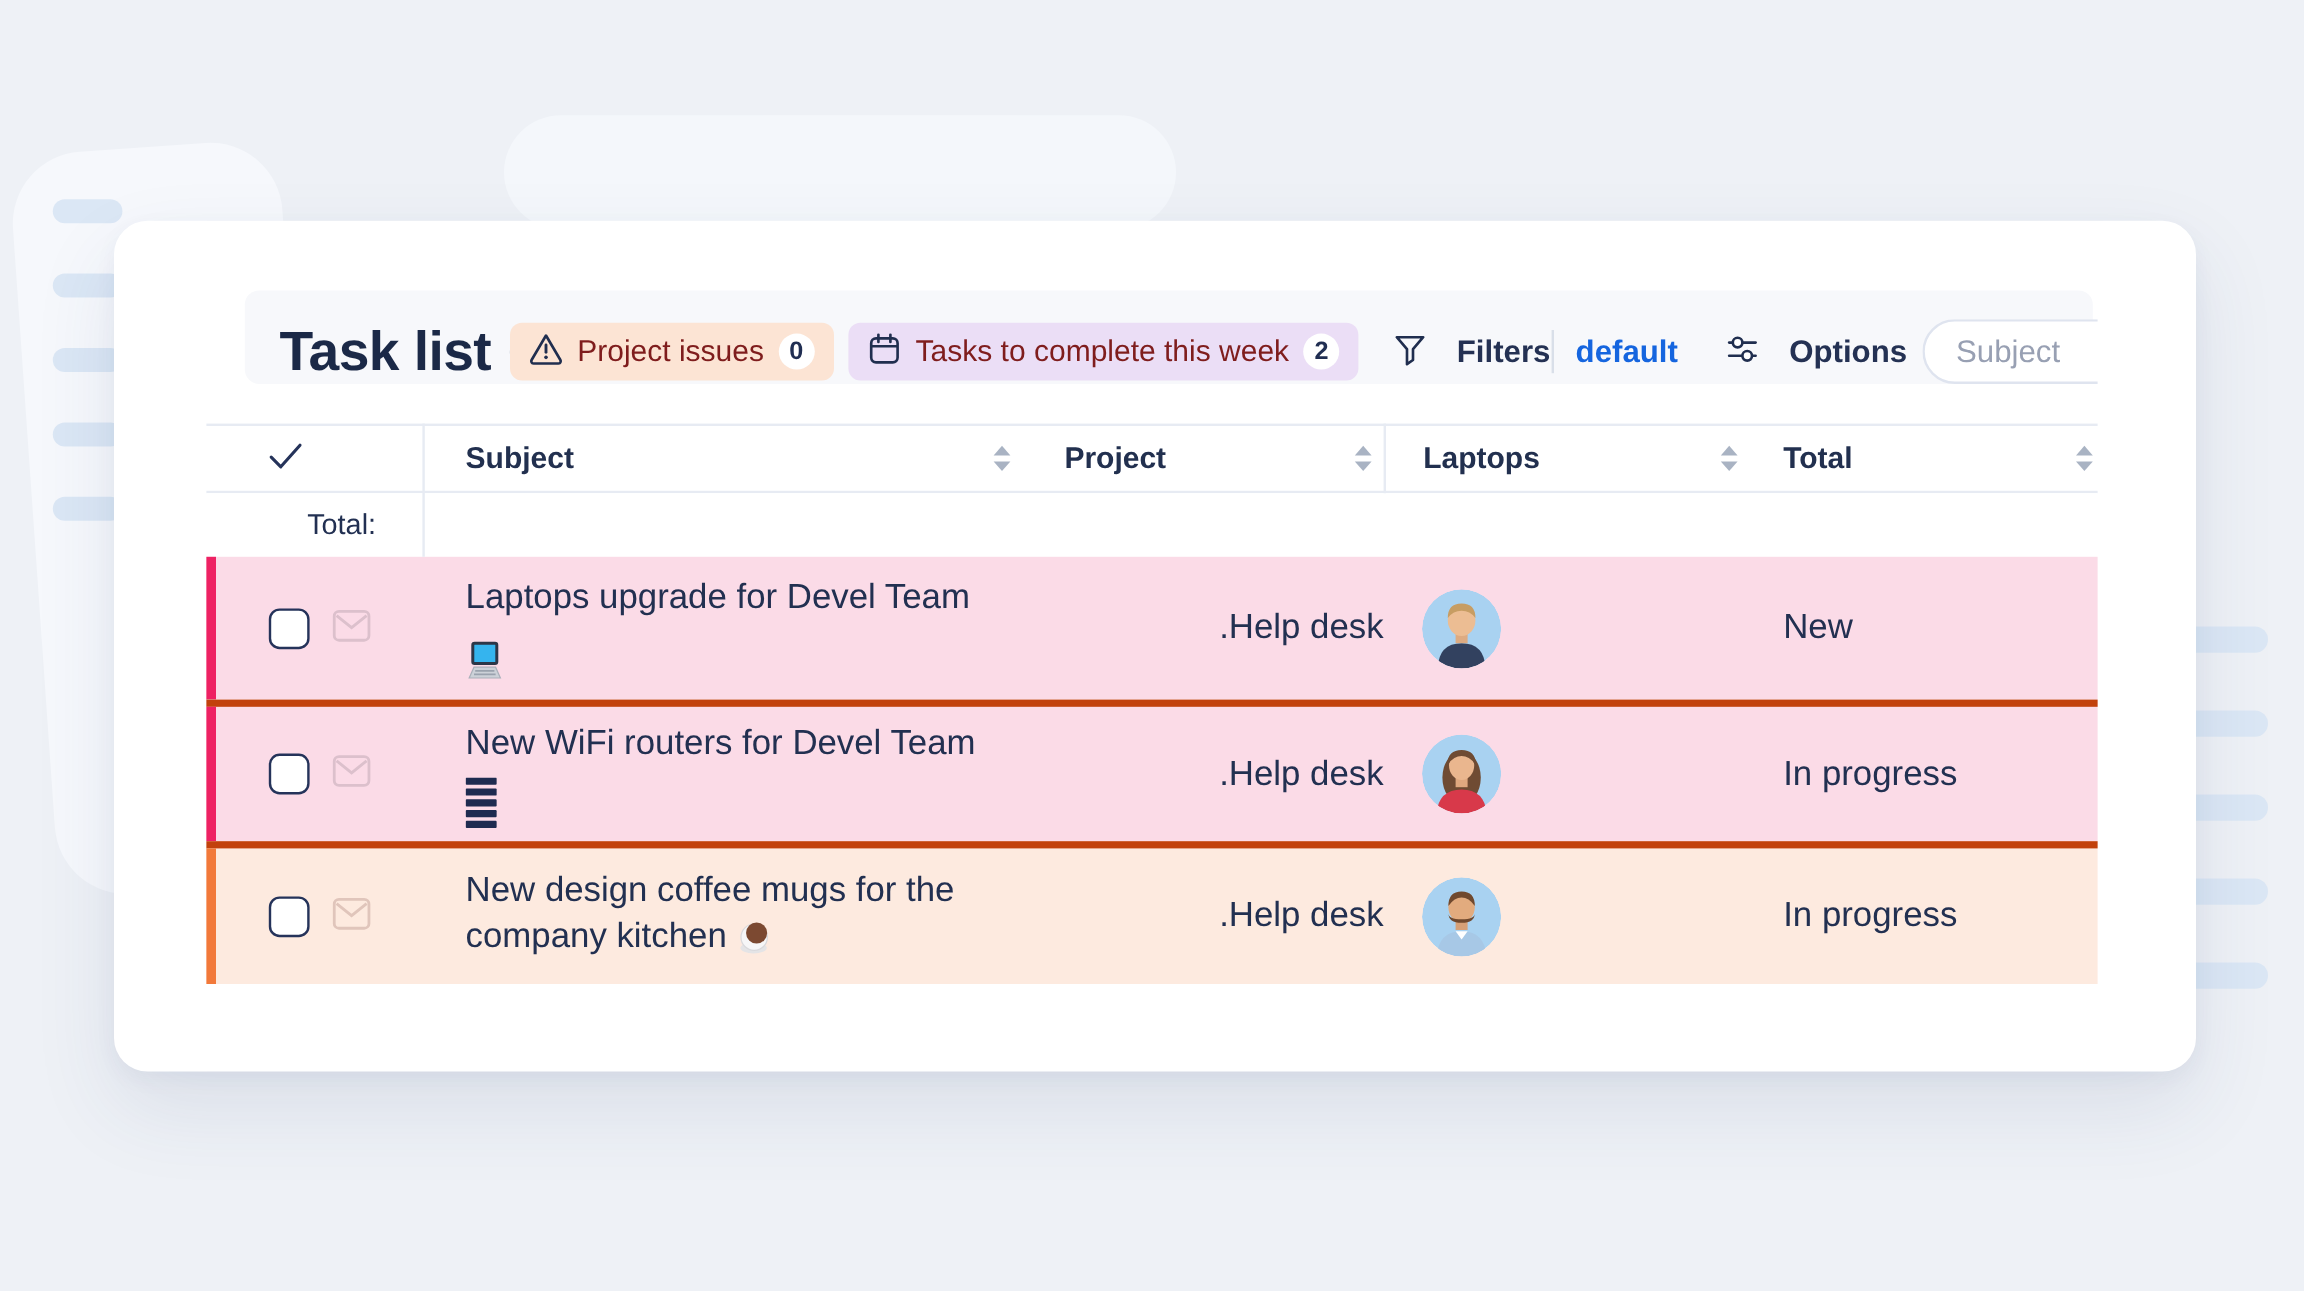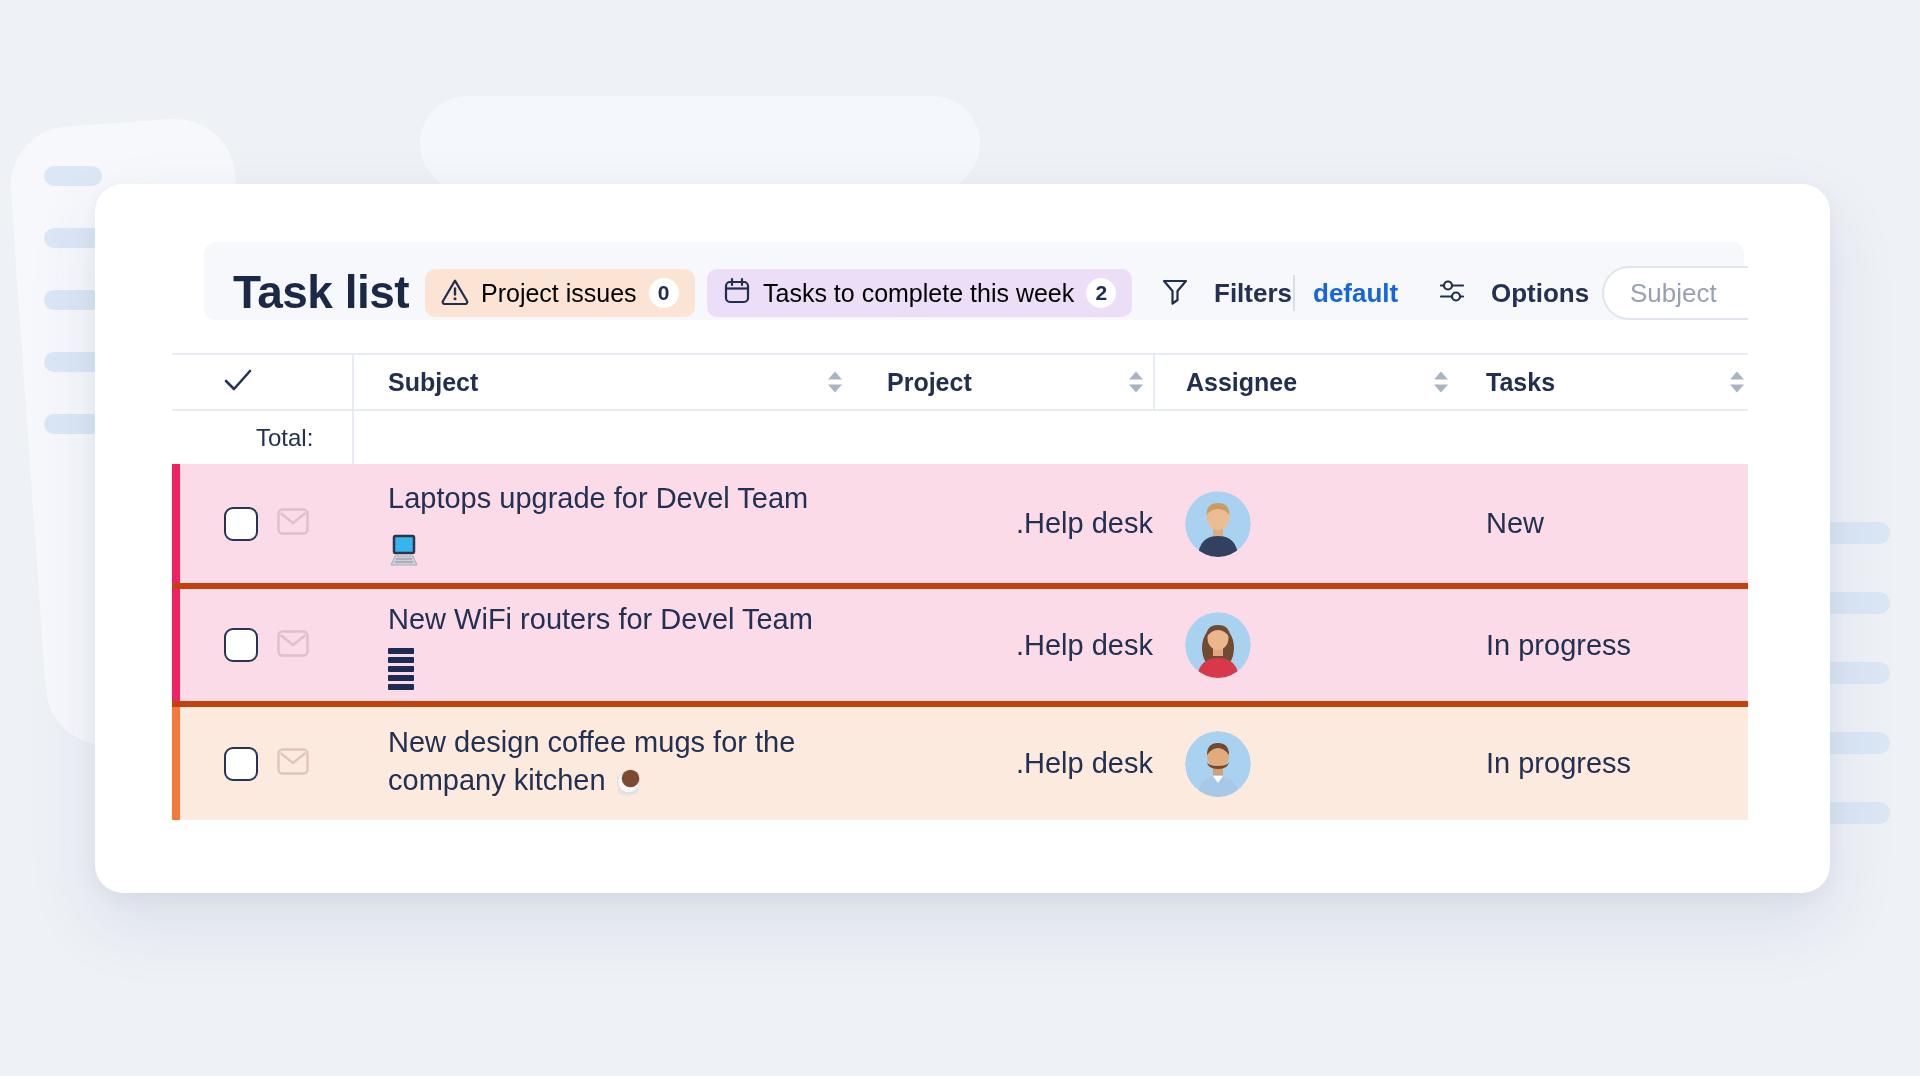"Project issues" .badge-label { color: #000000 -> #7f1d1d }
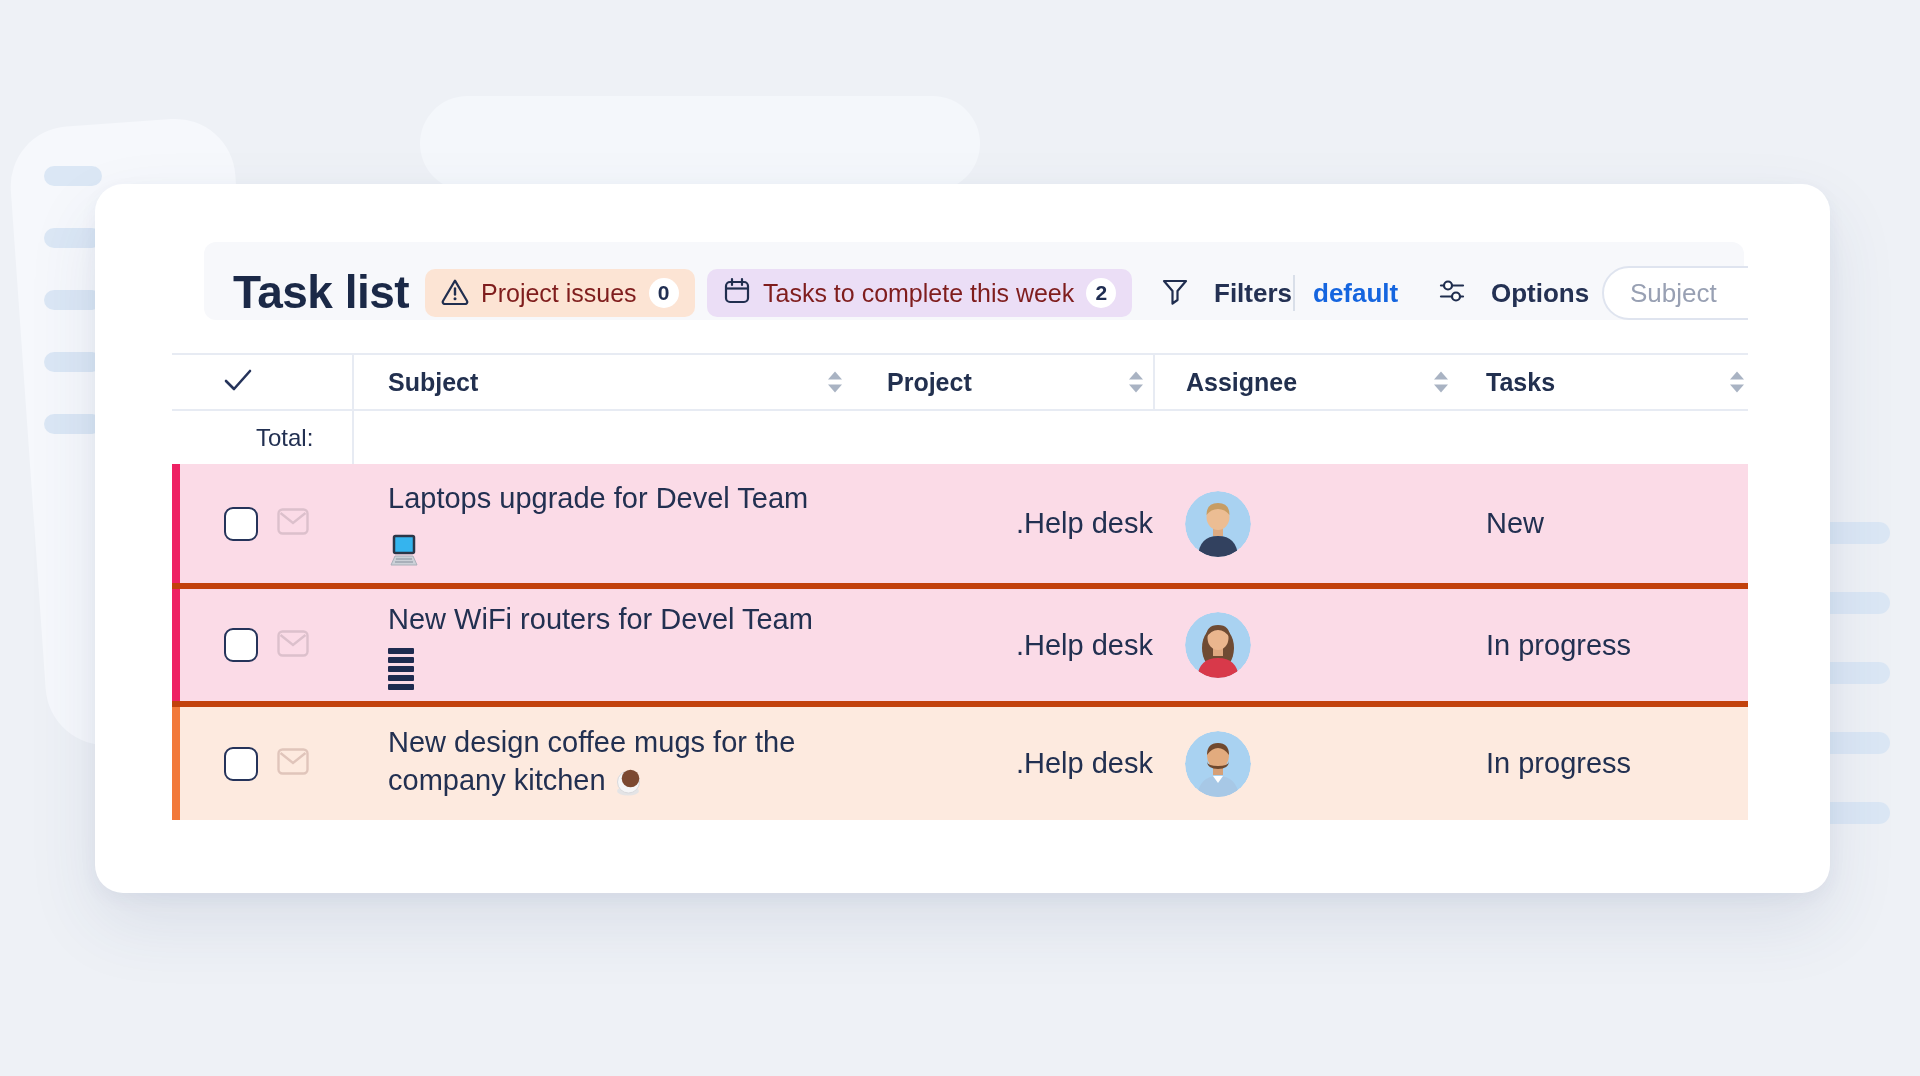"Assignee" span.th-label { text: Assignee -> Laptops }
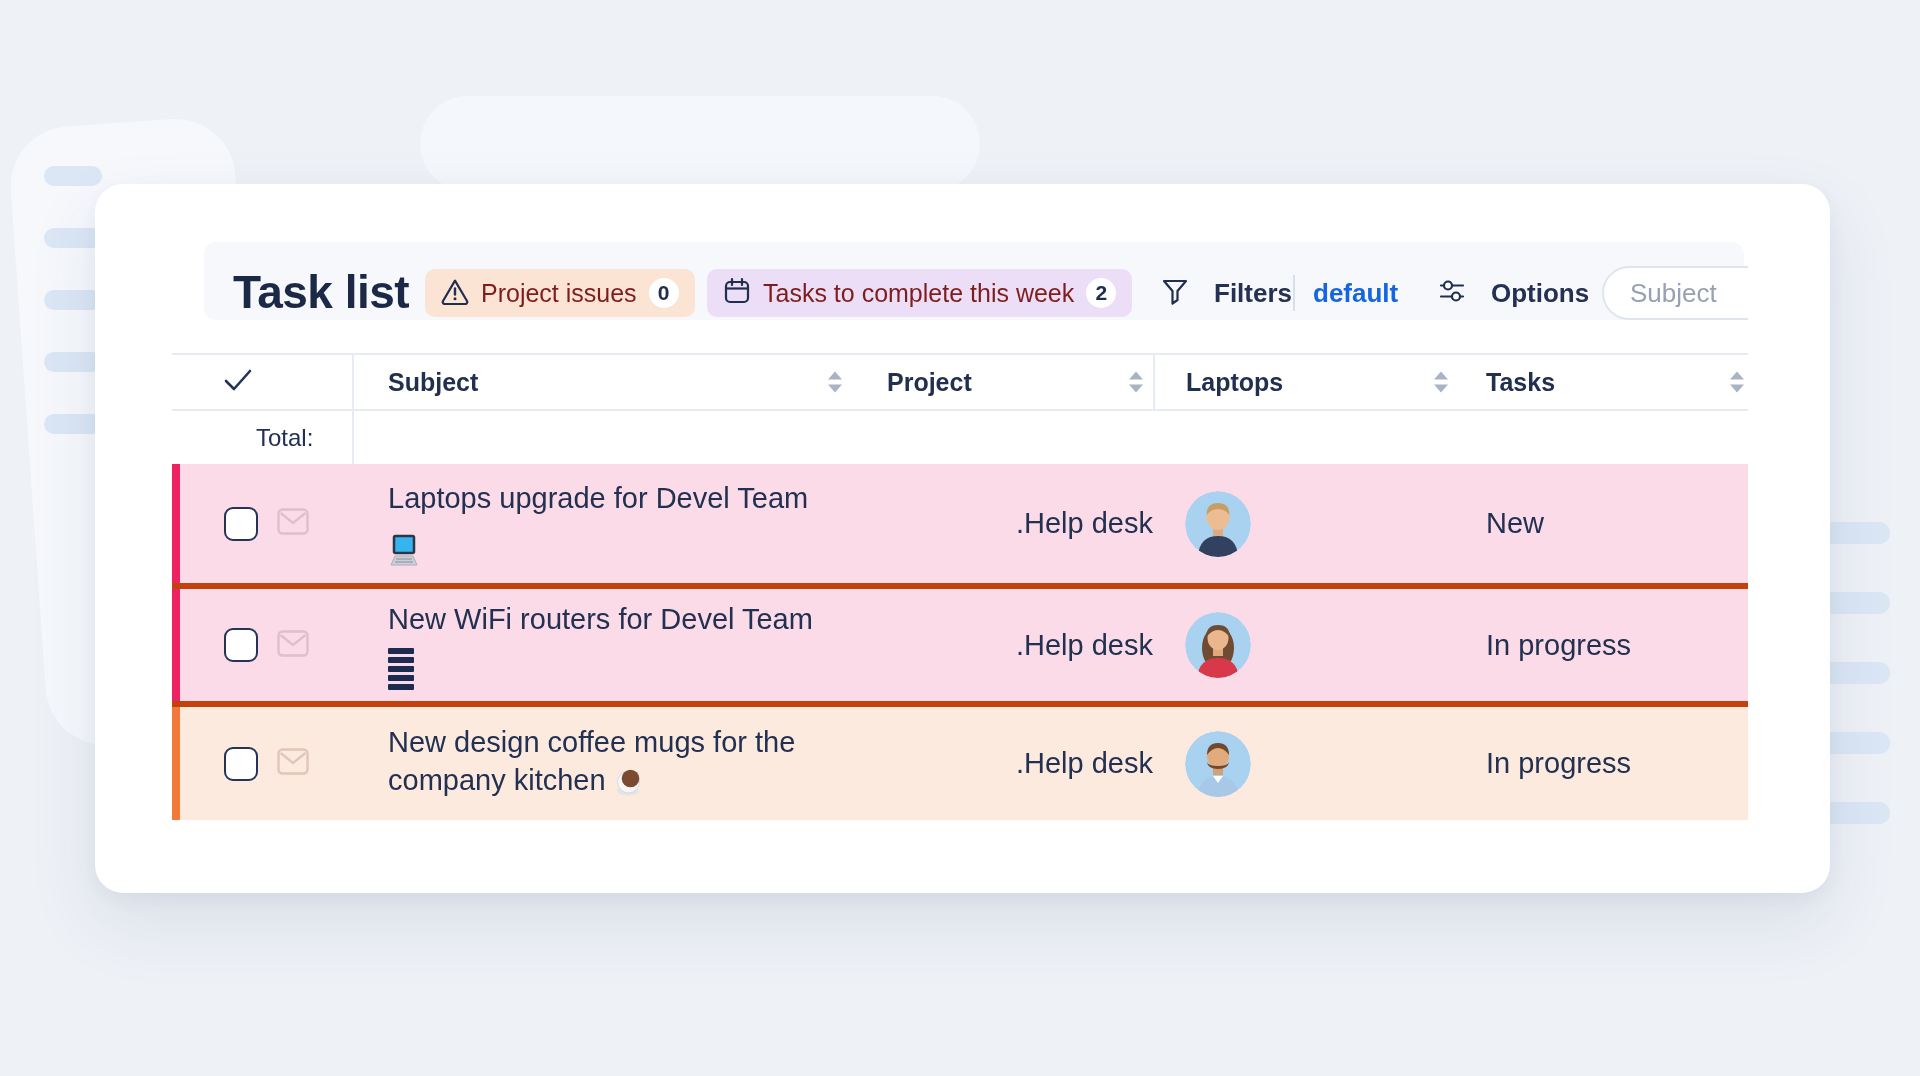"Tasks" span.th-label { text: Tasks -> Total }
